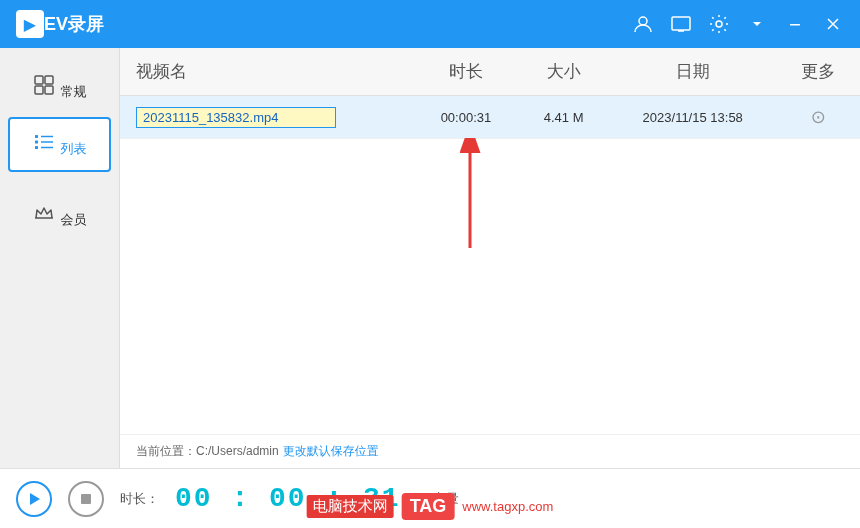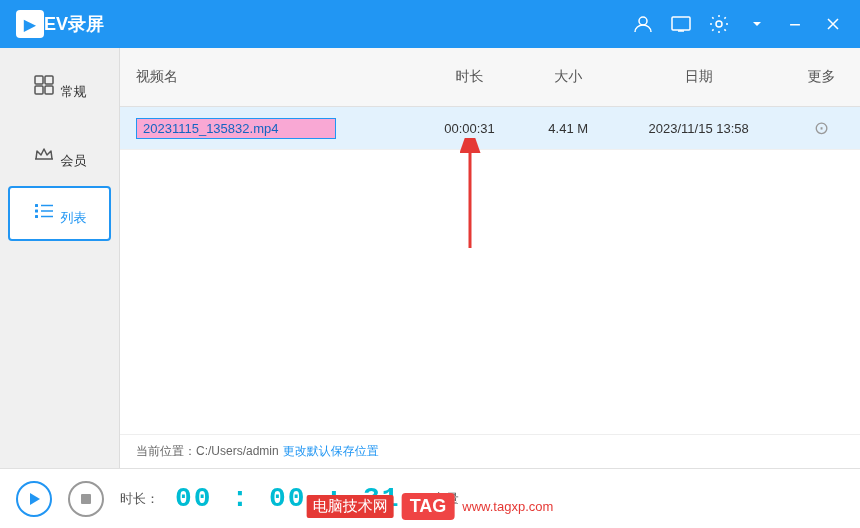"视频名" .file-table th { font-size: 14px -> 17px; padding: 20px 16px -> 12px 16px }
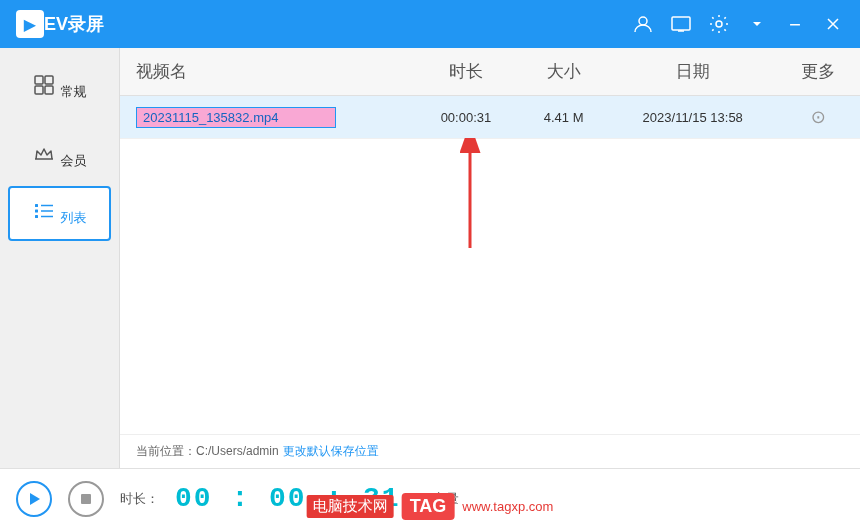"20231115_135832.mp4" .file-name-input { background: #f9a8d4 -> #fef9c3 }
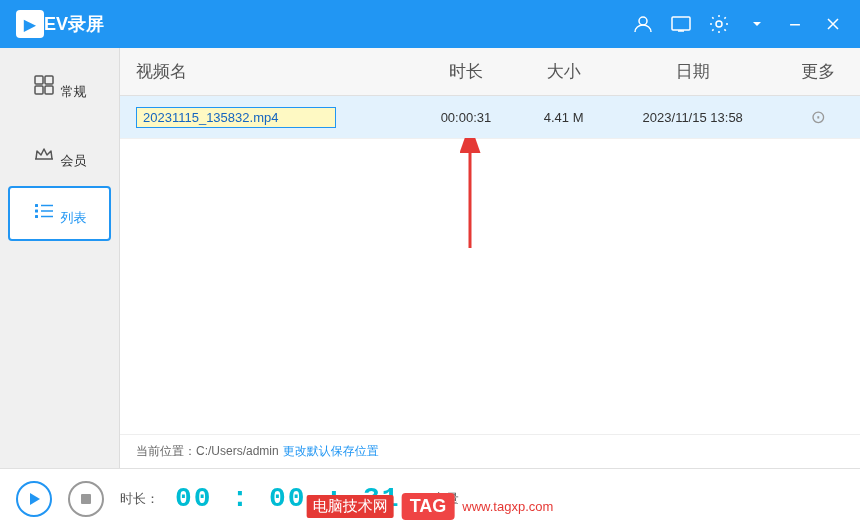"会员" div.sidebar-item { order: before "列表" -> after "列表" }
